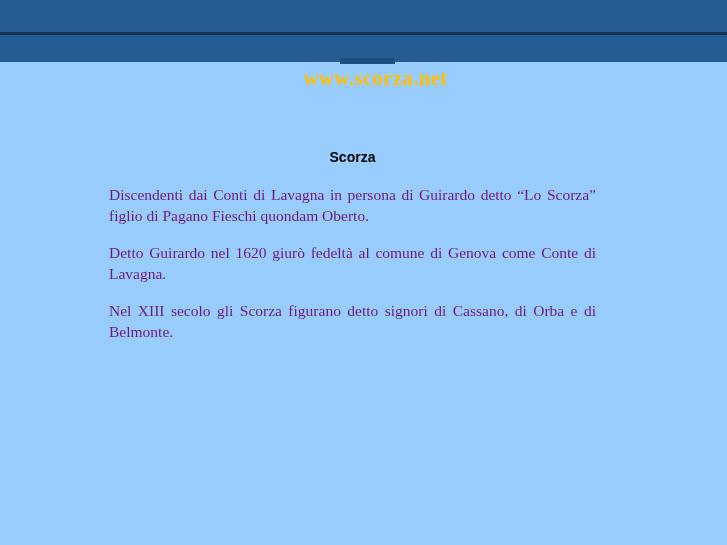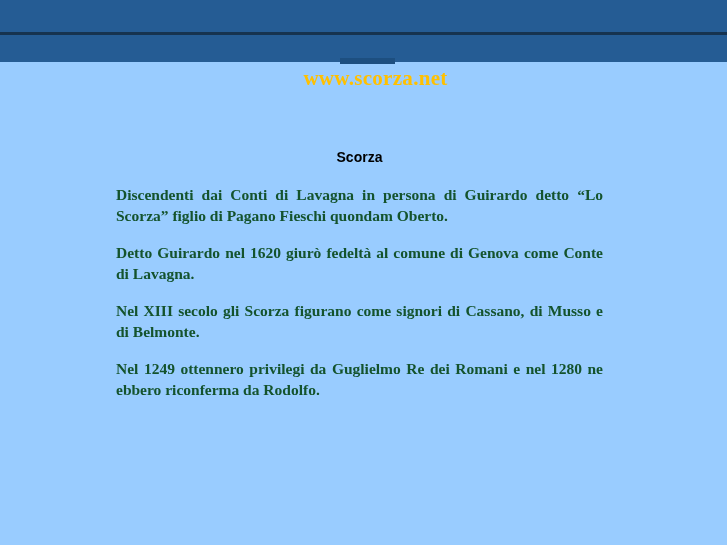"Scorza" .content { margin-left: 7px -> none }
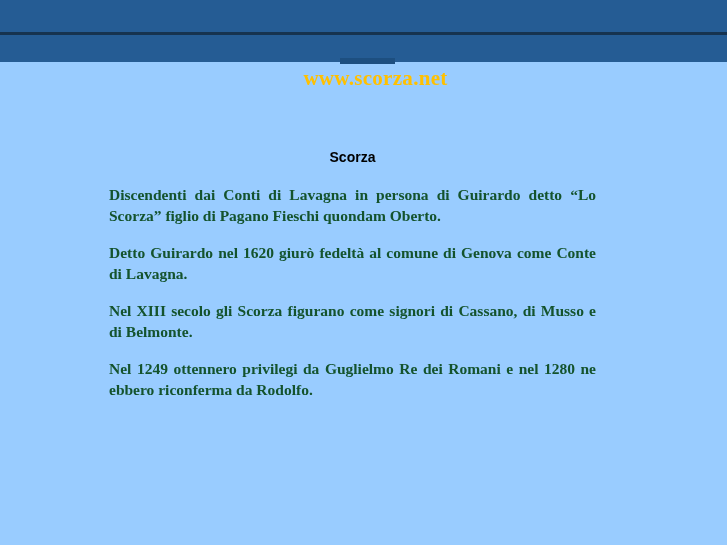"Discendenti dai Conti di Lavagna" .para { color: #14532d -> #701a75; font-weight: bold -> normal }
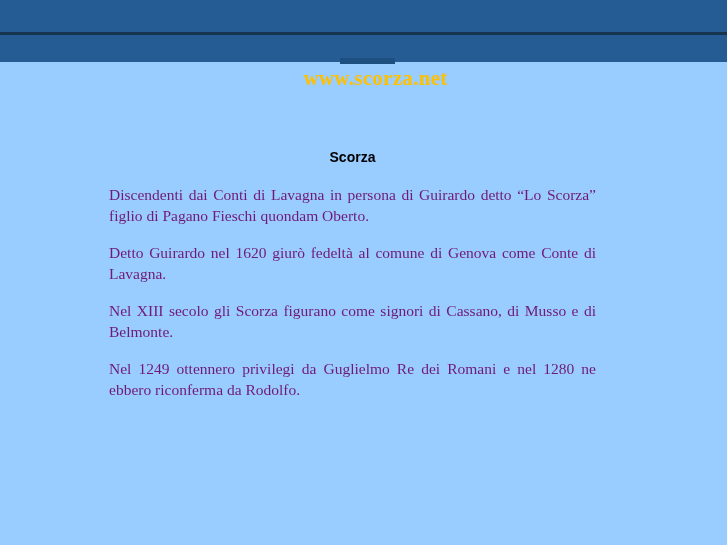"Nel XIII secolo gli Scorza" p.para { text: come signori di Cassano, di Musso -> detto signori di Cassano, di Orba }
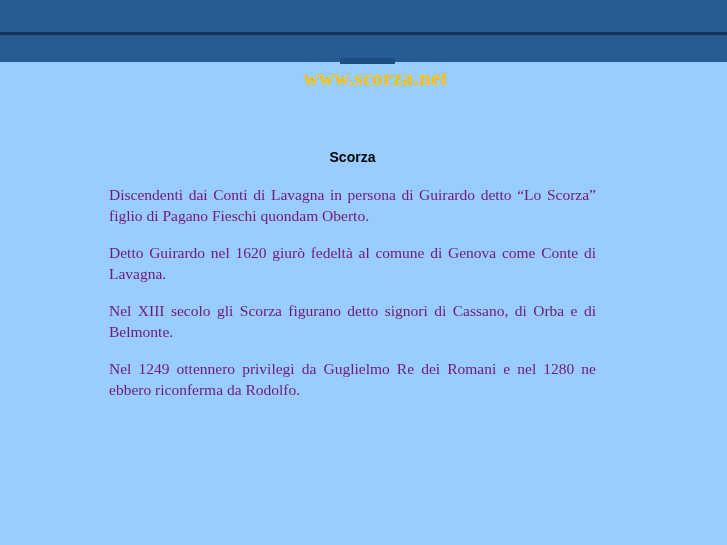"Nel 1249 ottennero privilegi da" p.para { html: <p>Nel 1249 ottennero privilegi da Guglielmo Re dei Romani e nel 1280 ne ebbero riconferma da Rodolfo.</p> -> none }
